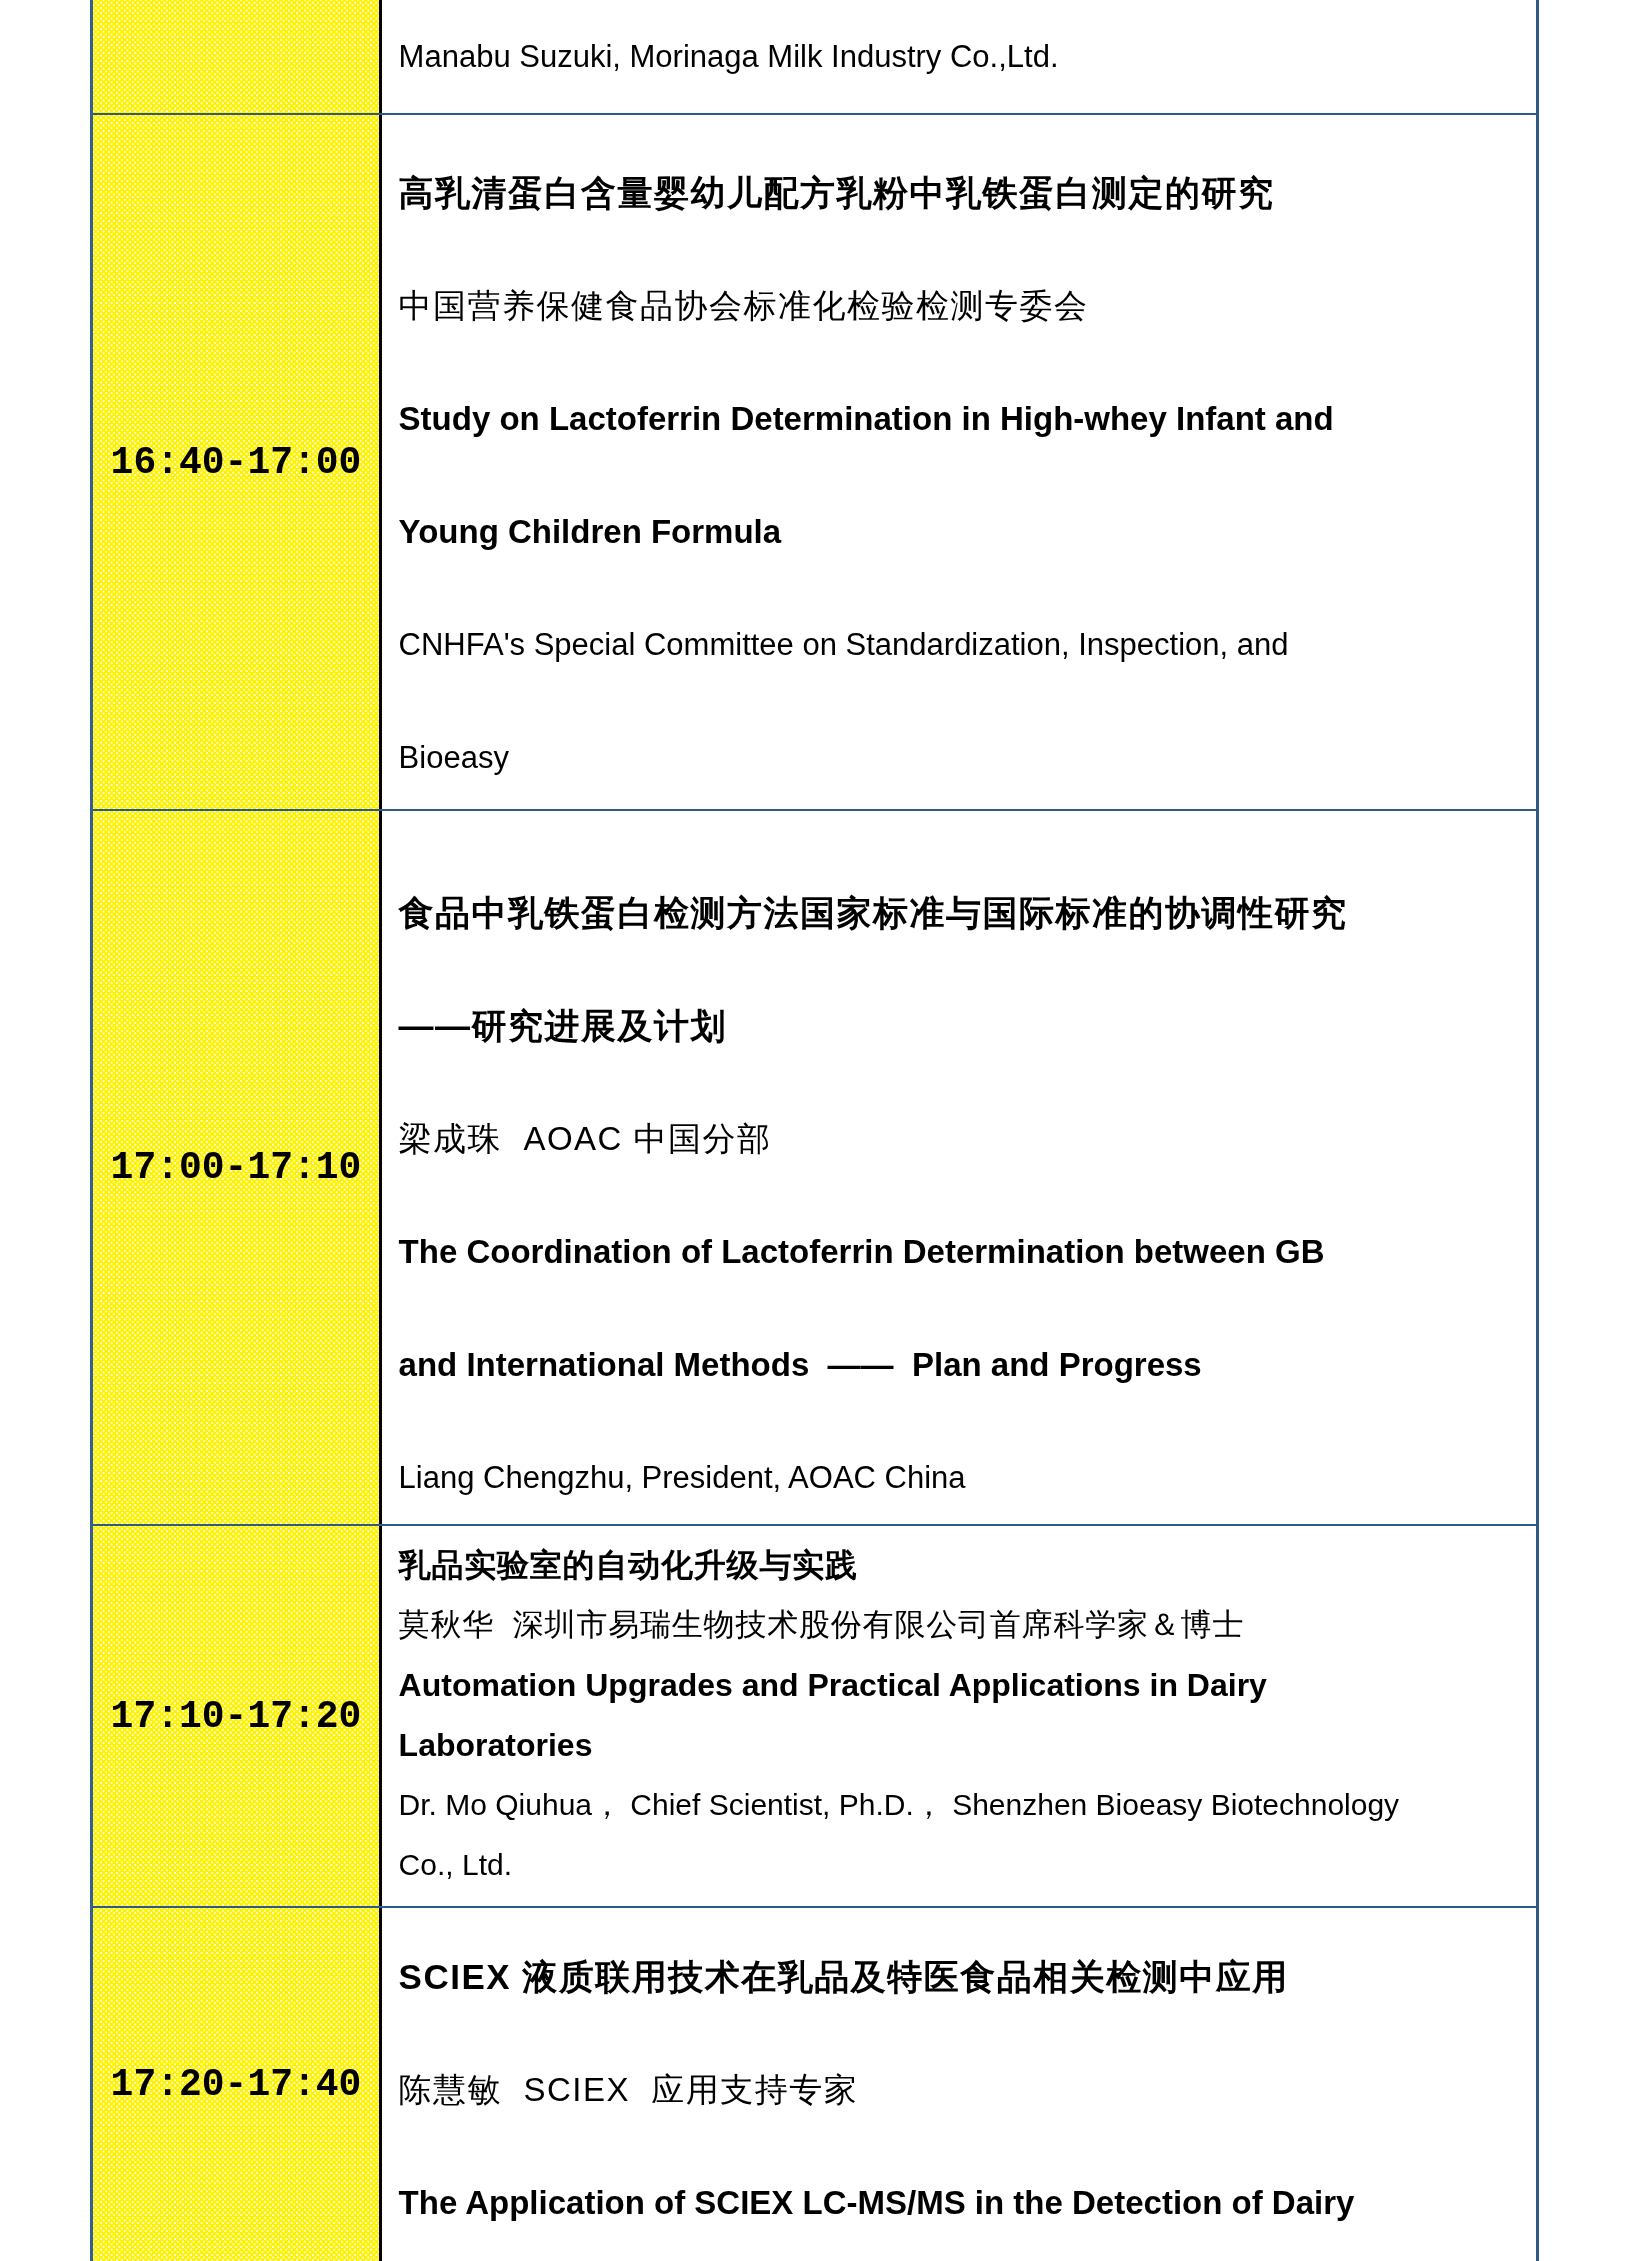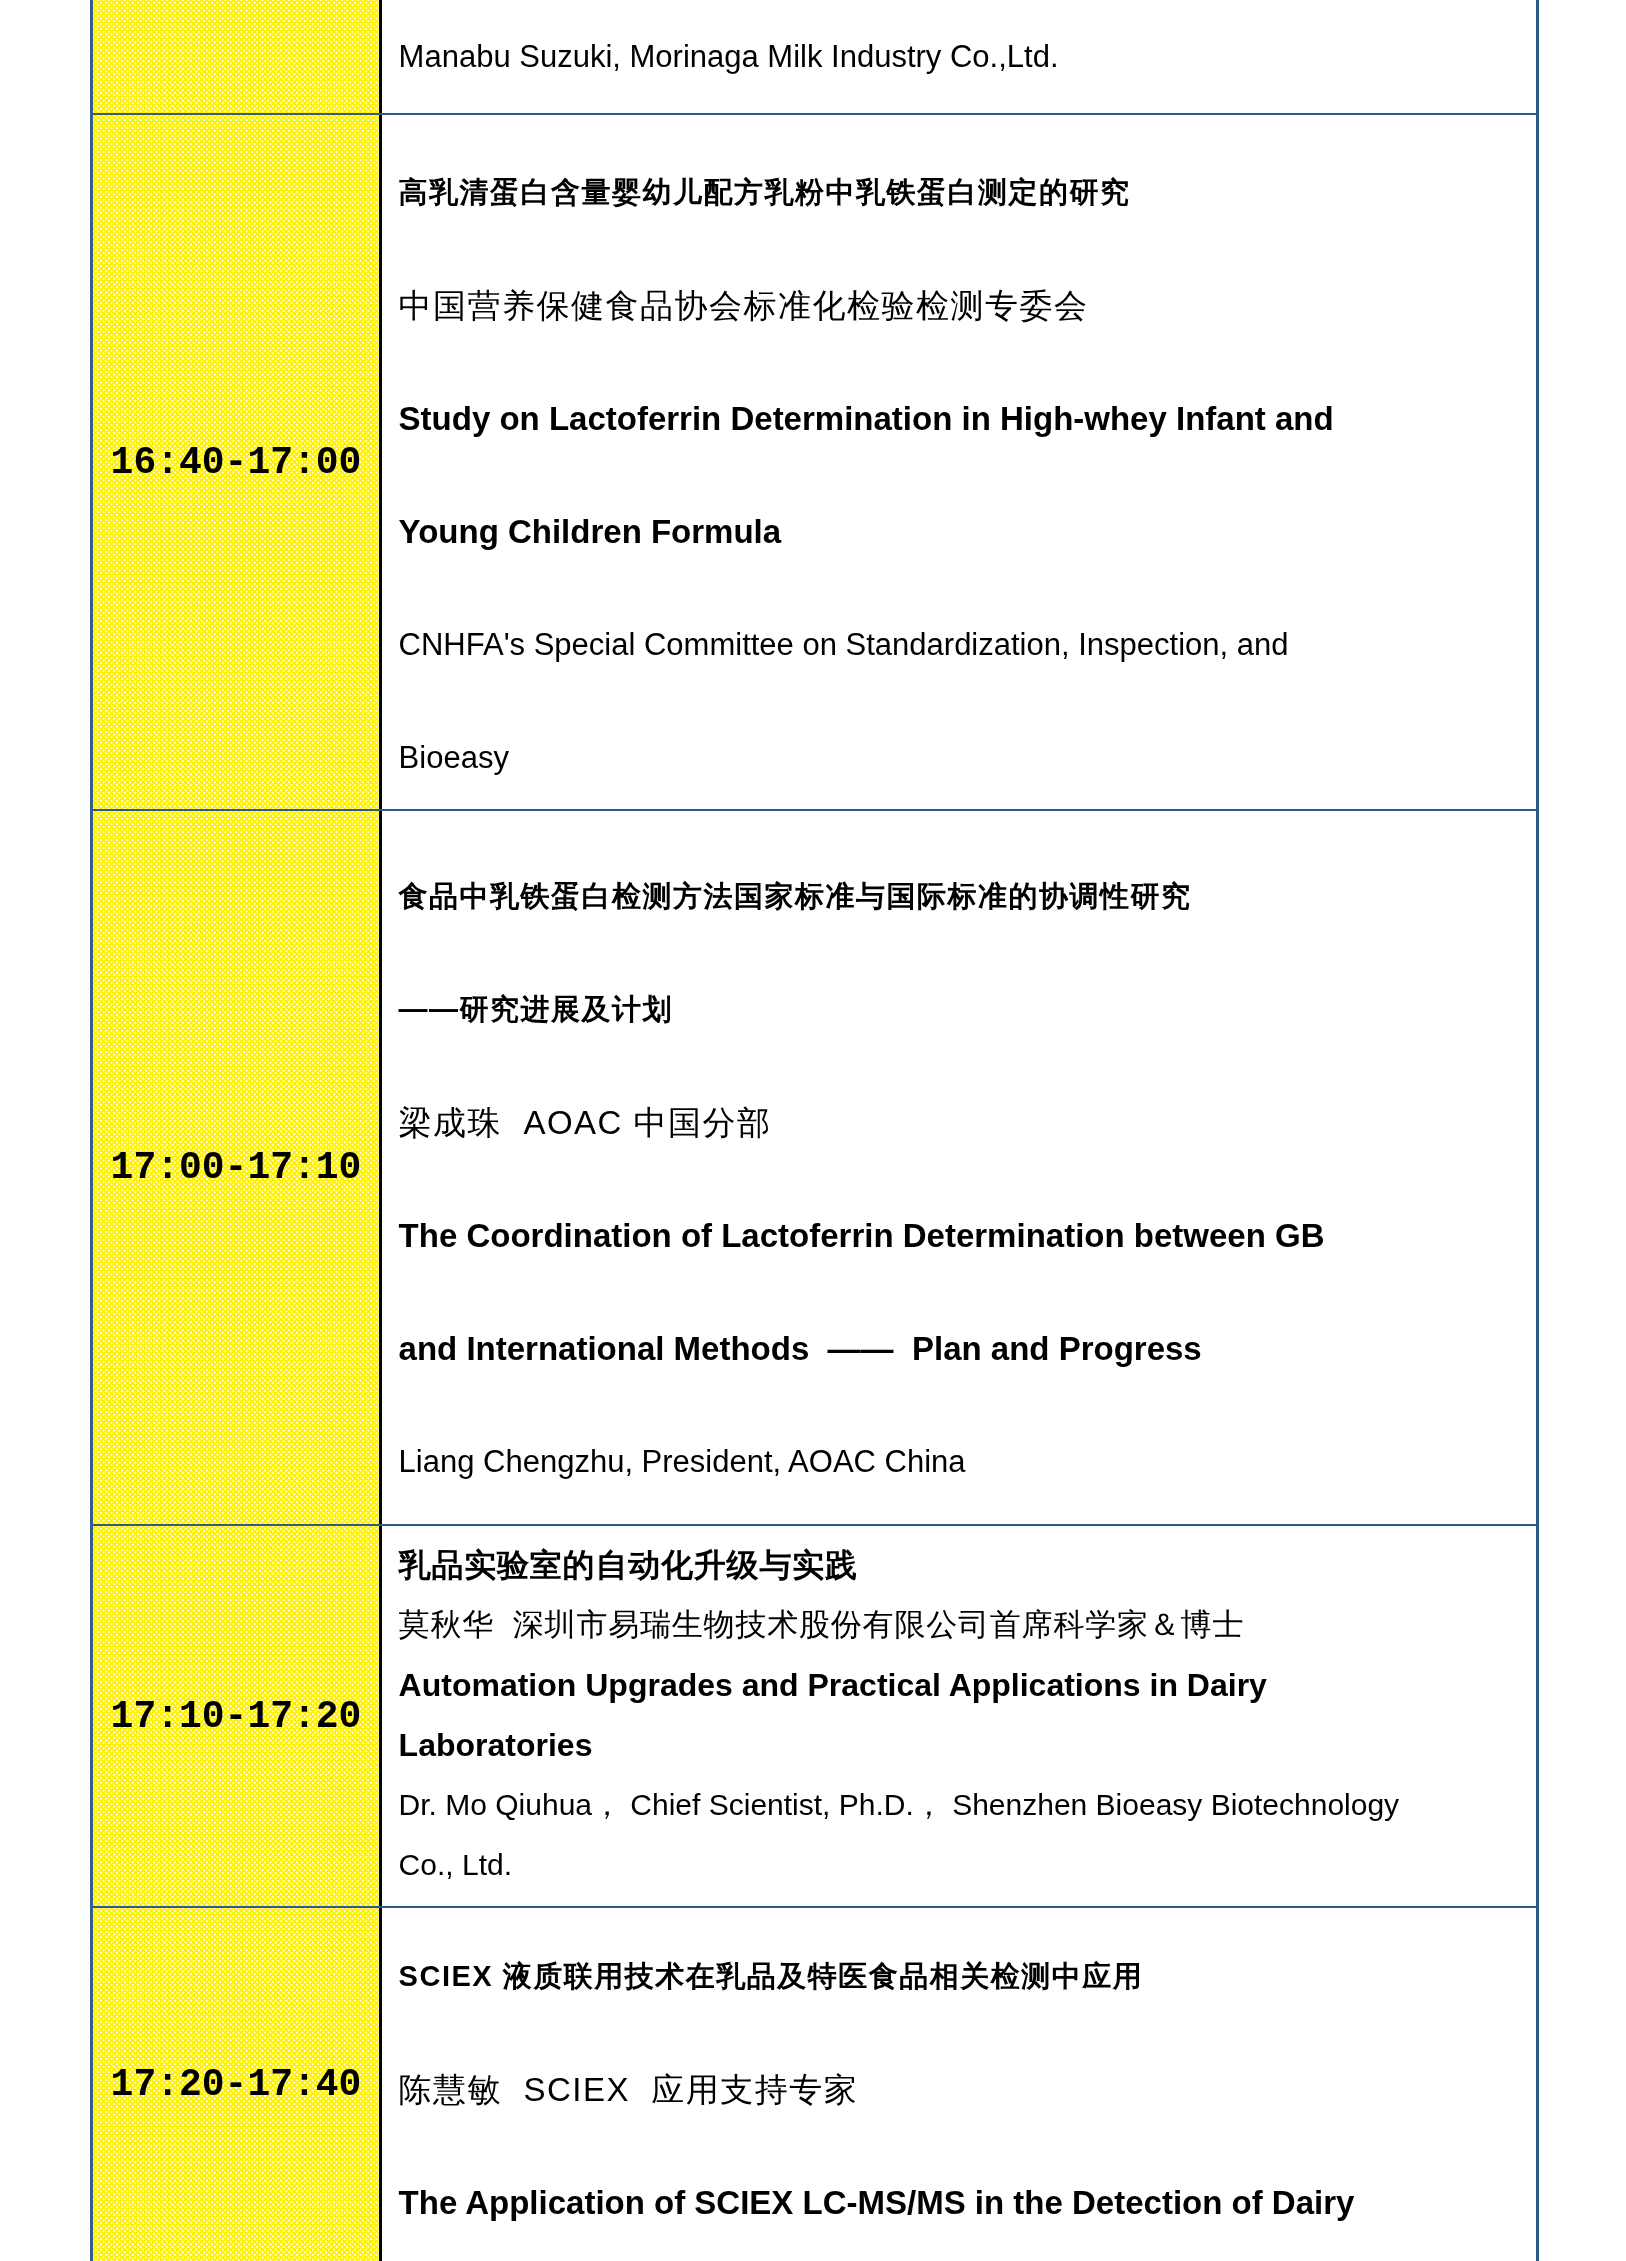"高乳清蛋白含量婴幼儿配方乳粉中乳铁蛋白测定的研究" .zh-b { font-size: 29px -> 35px }
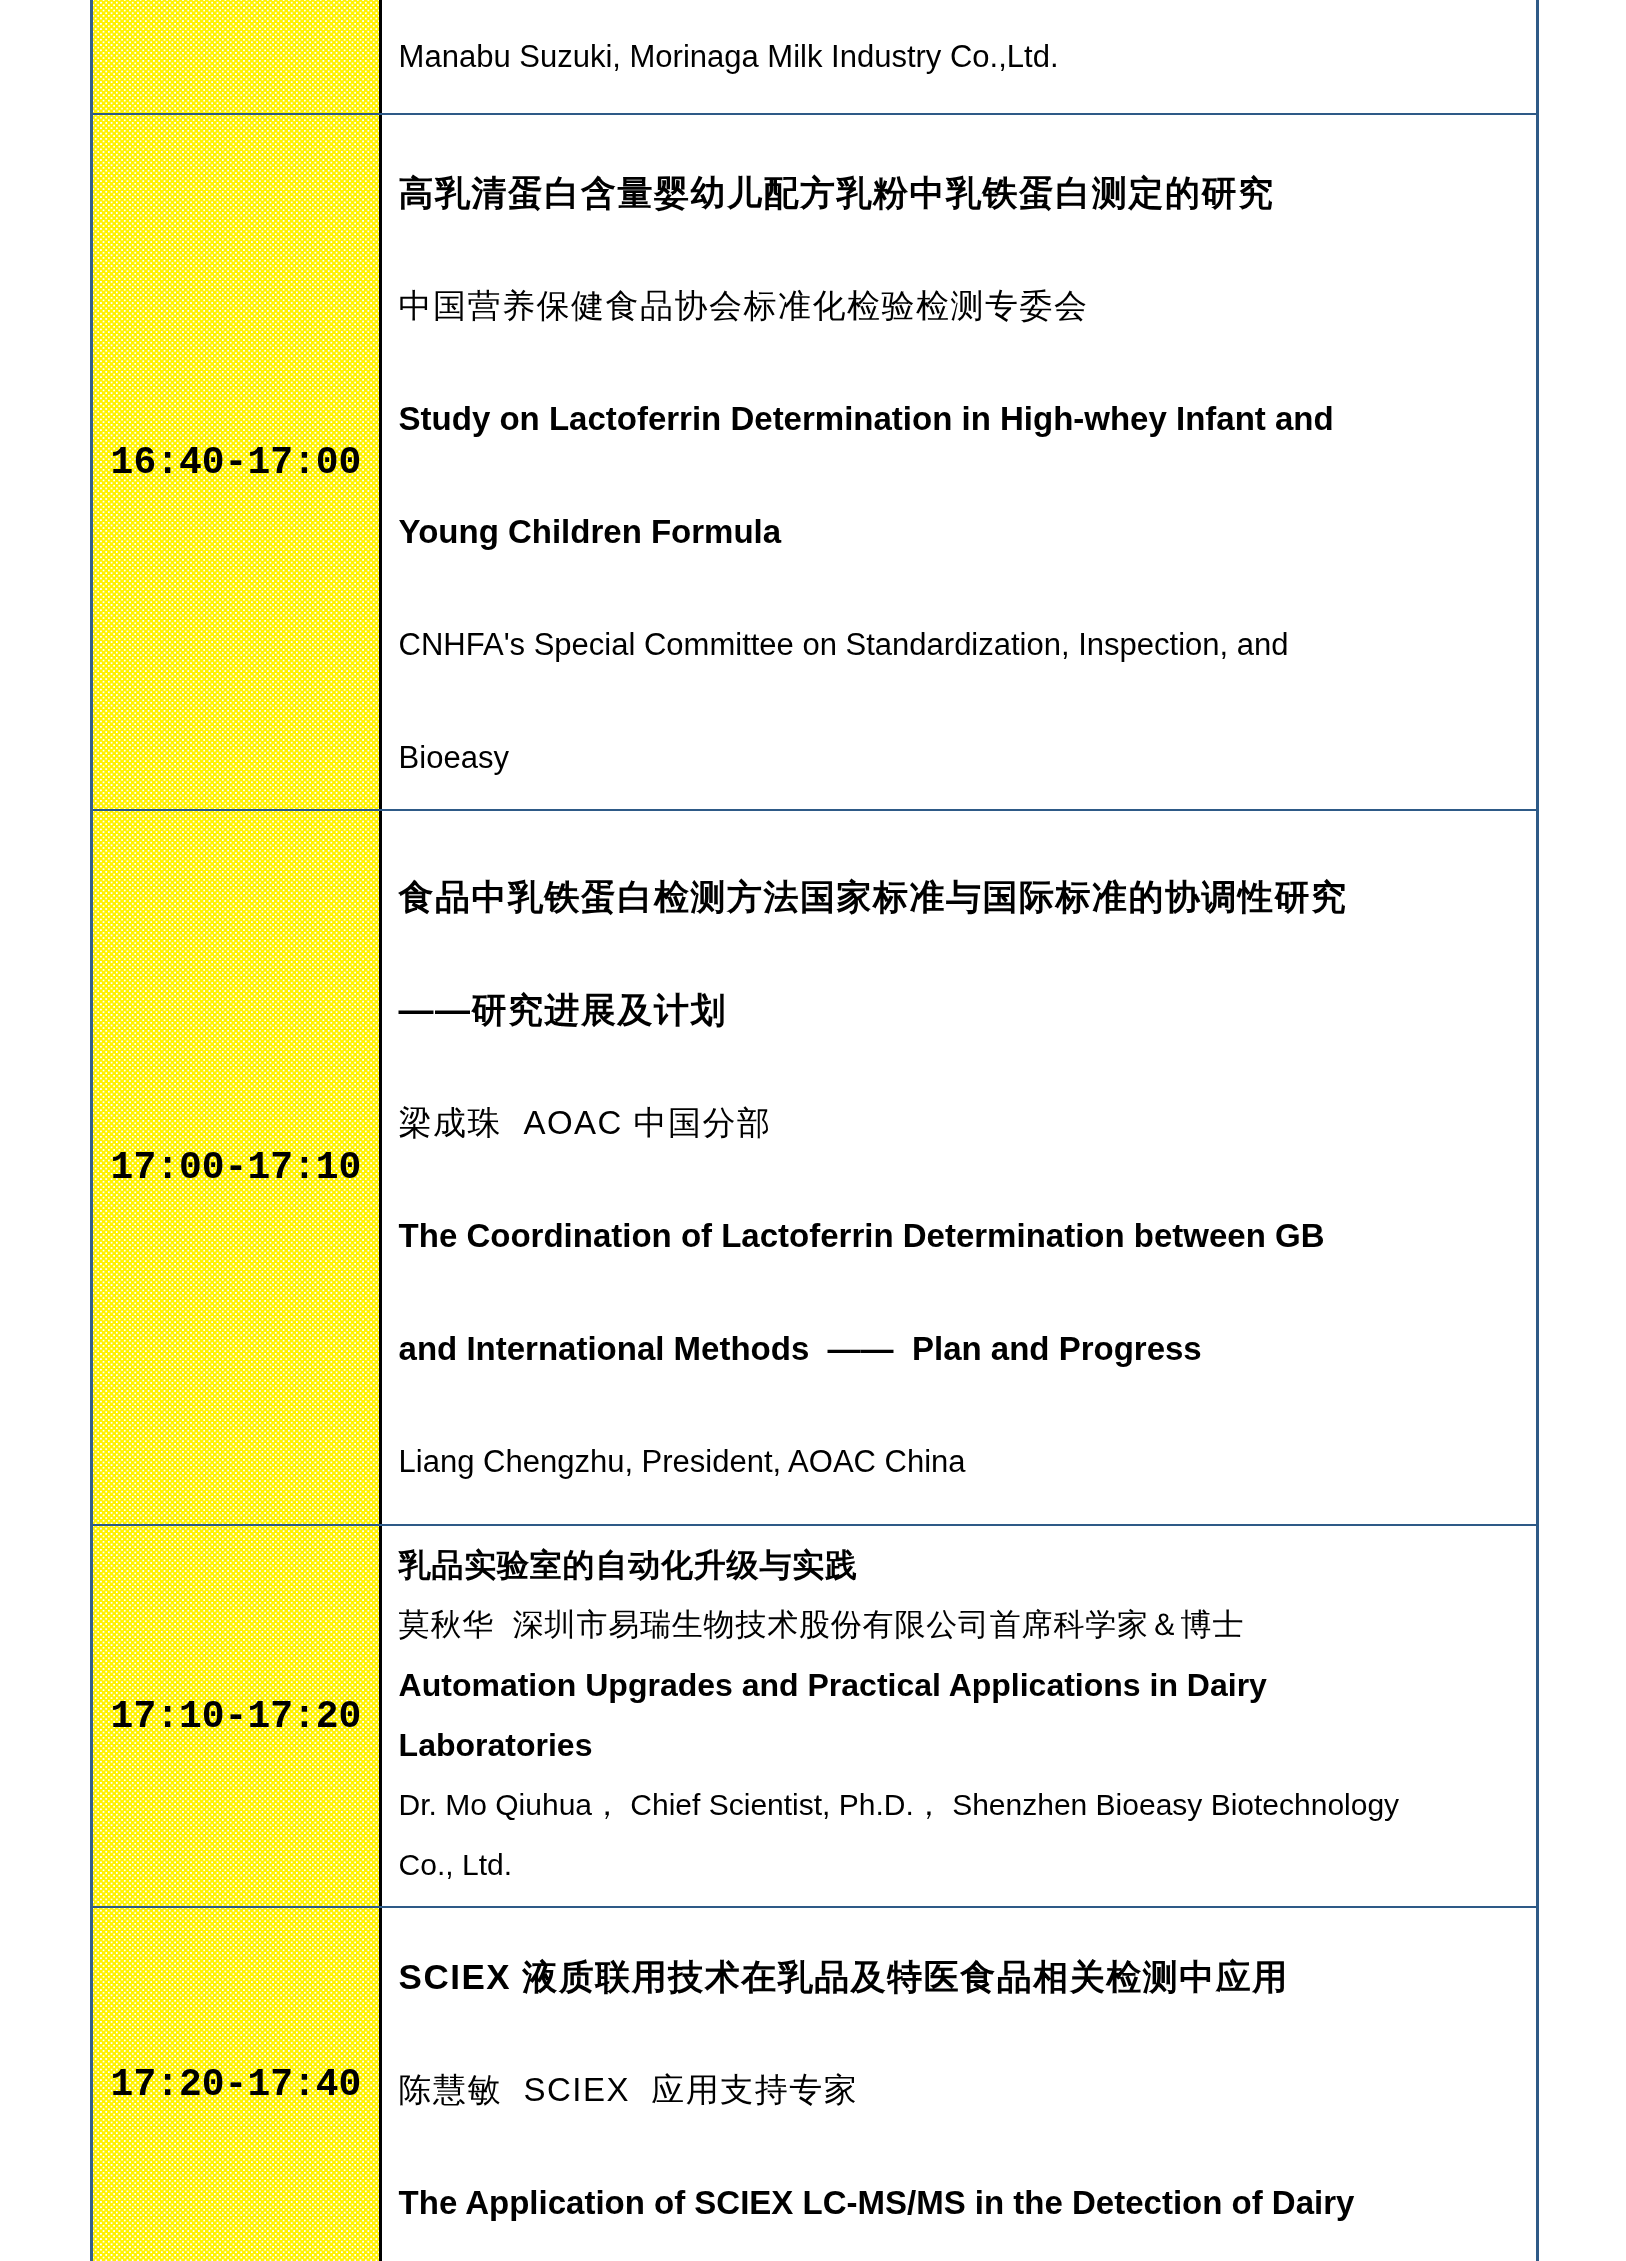"食品中乳铁蛋白检测方法国家标准与国际标准的协调性研究" .r3 .content-cell { padding-top: 29px -> 45px }
